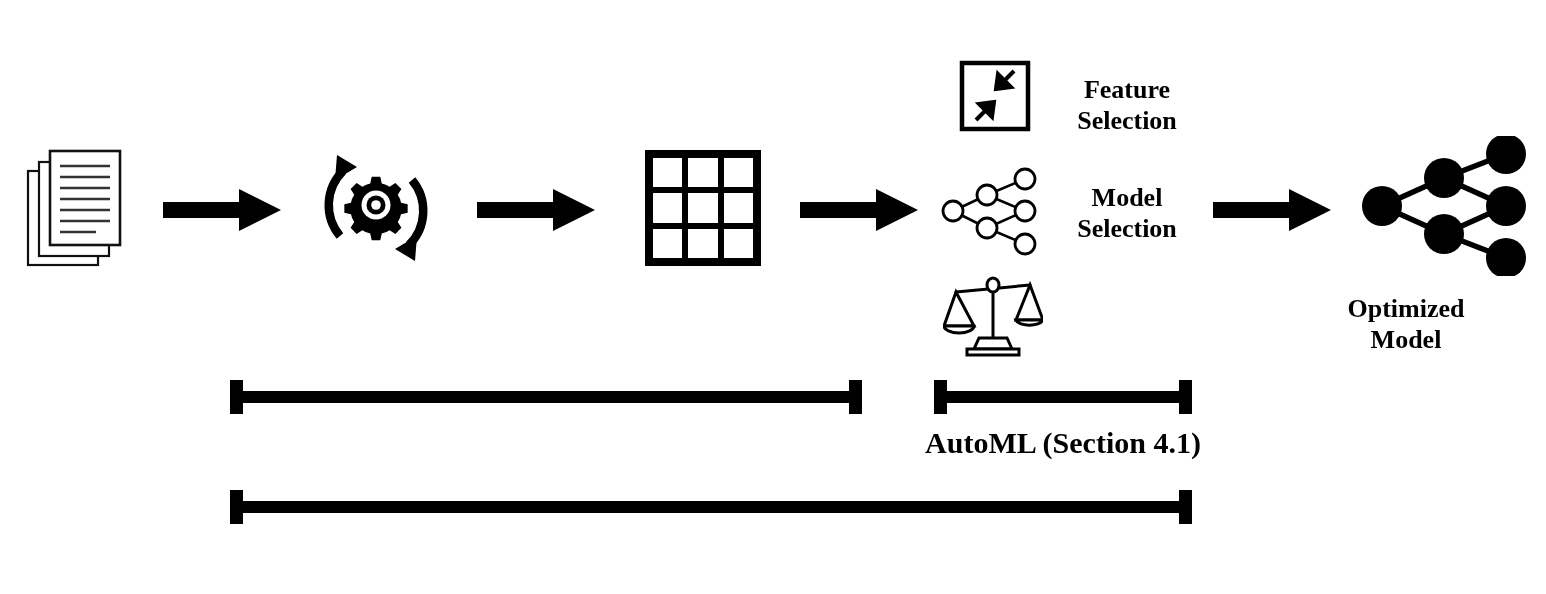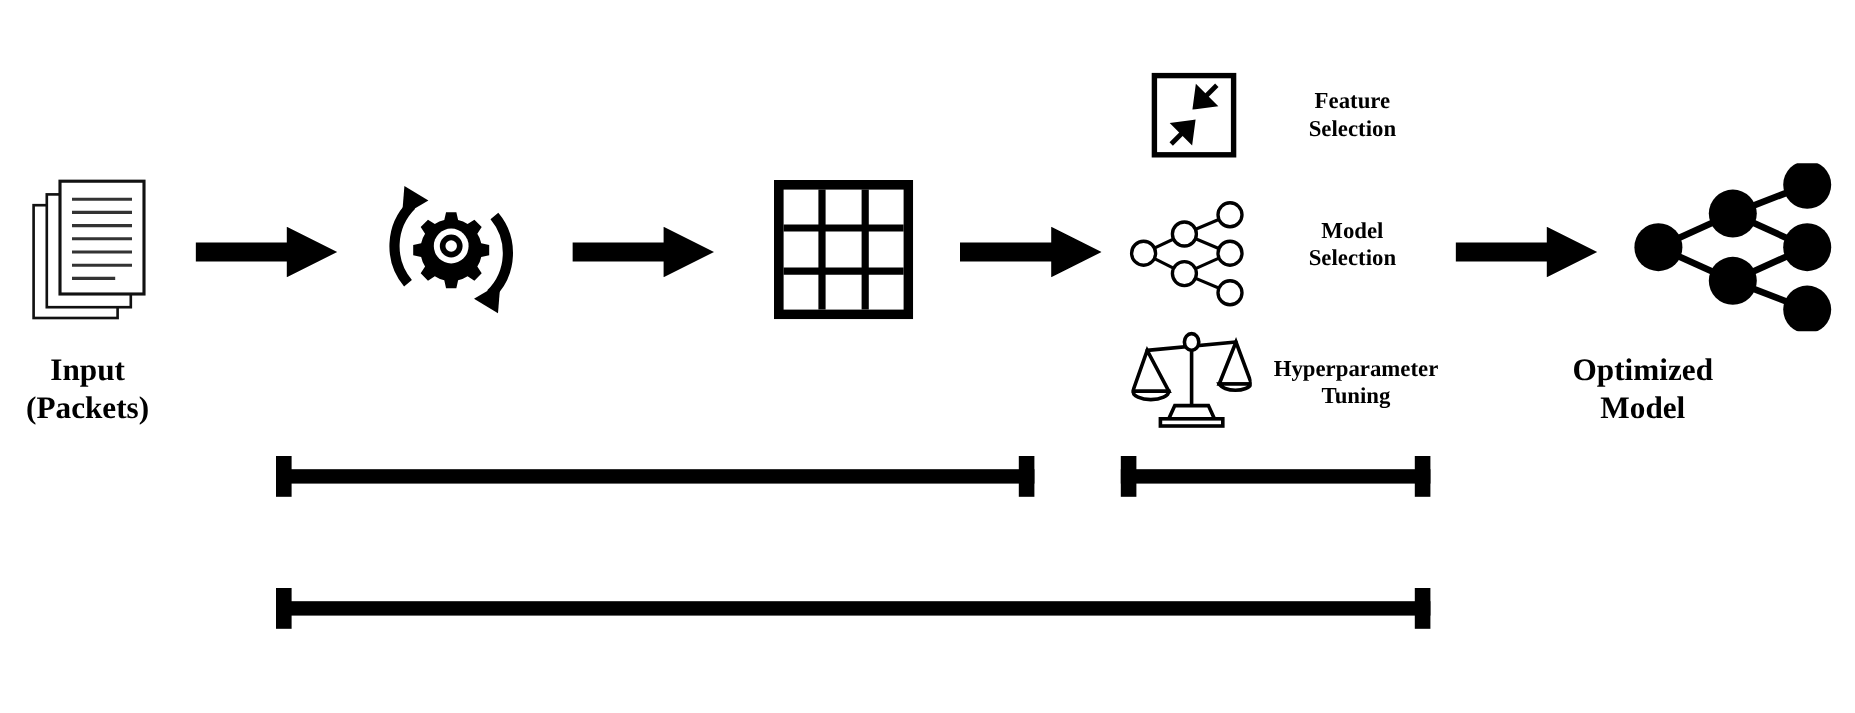"Feature" .automl-label { font-size: 19px -> 26px }
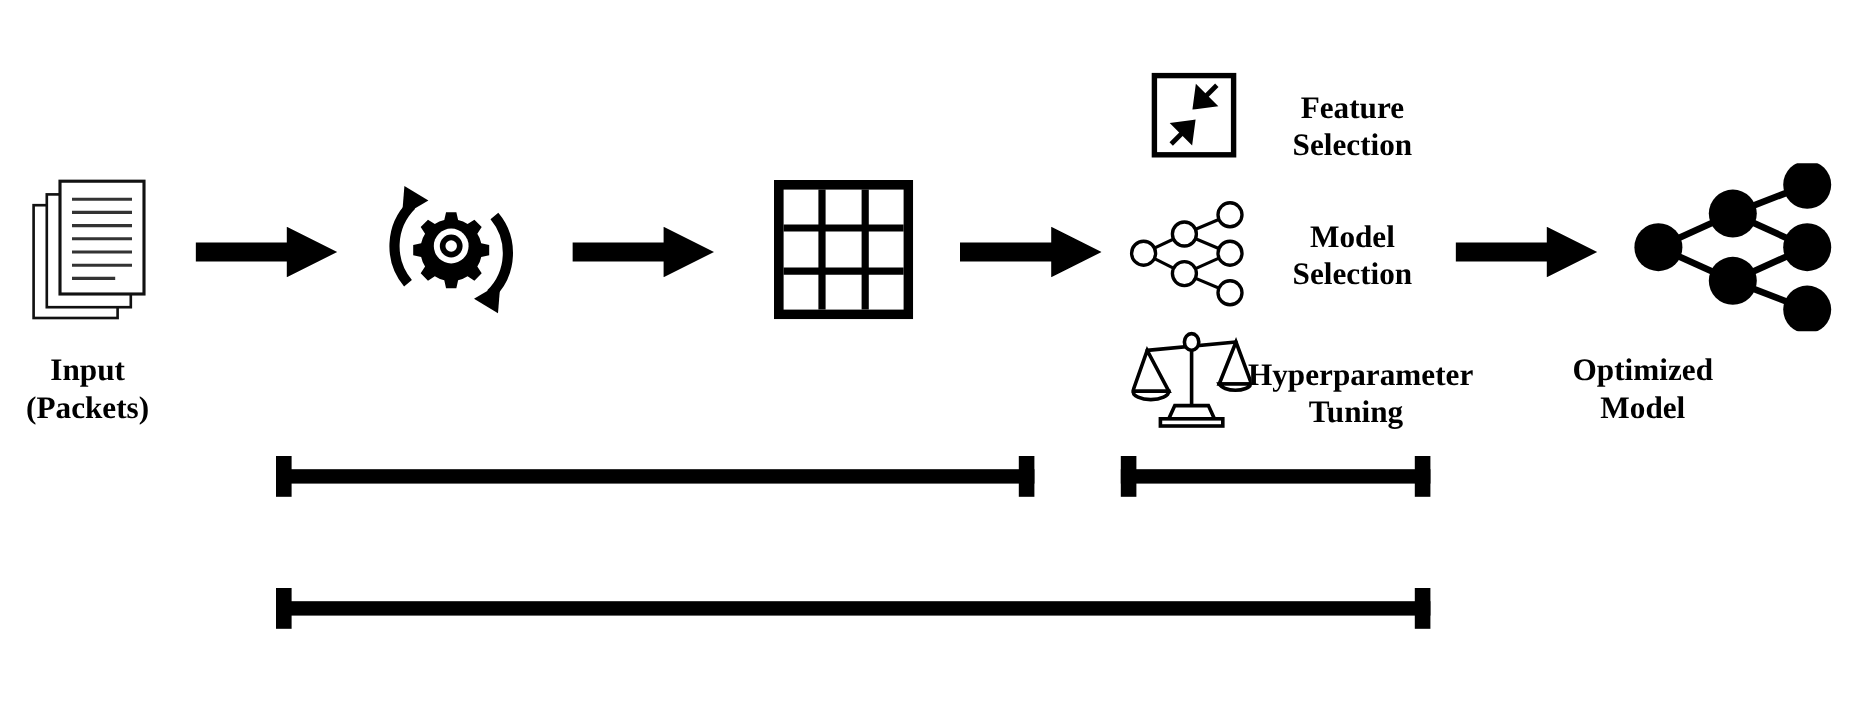"Input" div.stage-label { html: <div>Input (Packets)</div> -> none }
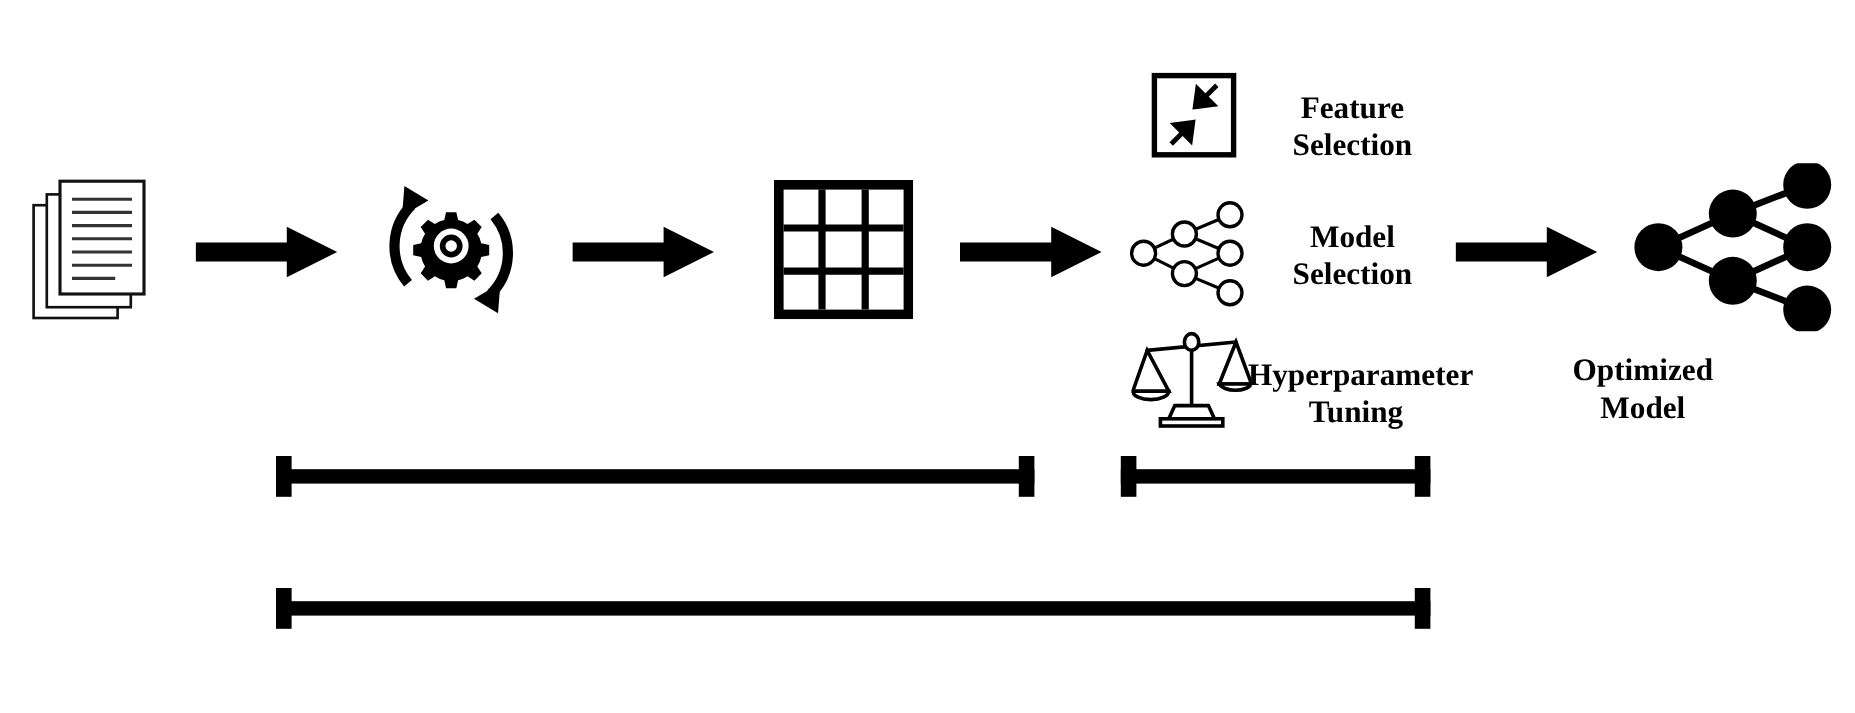"Hyperparameter" div.automl-label { html: <div>Hyperparameter Tuning</div> -> none }
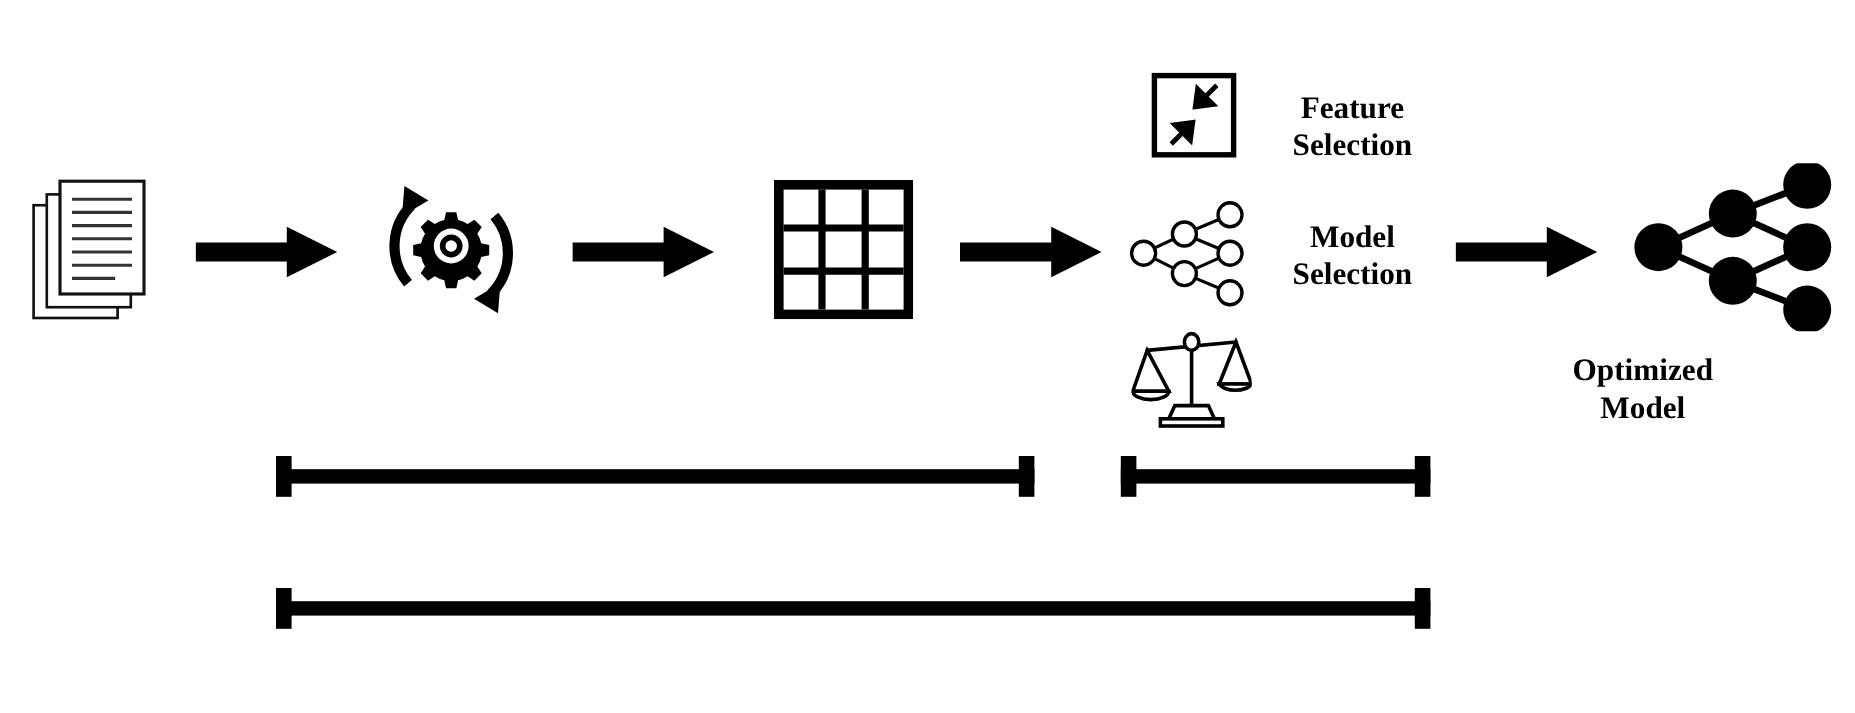"Optimized" div.stage-label { left: 1261px -> 1298px }
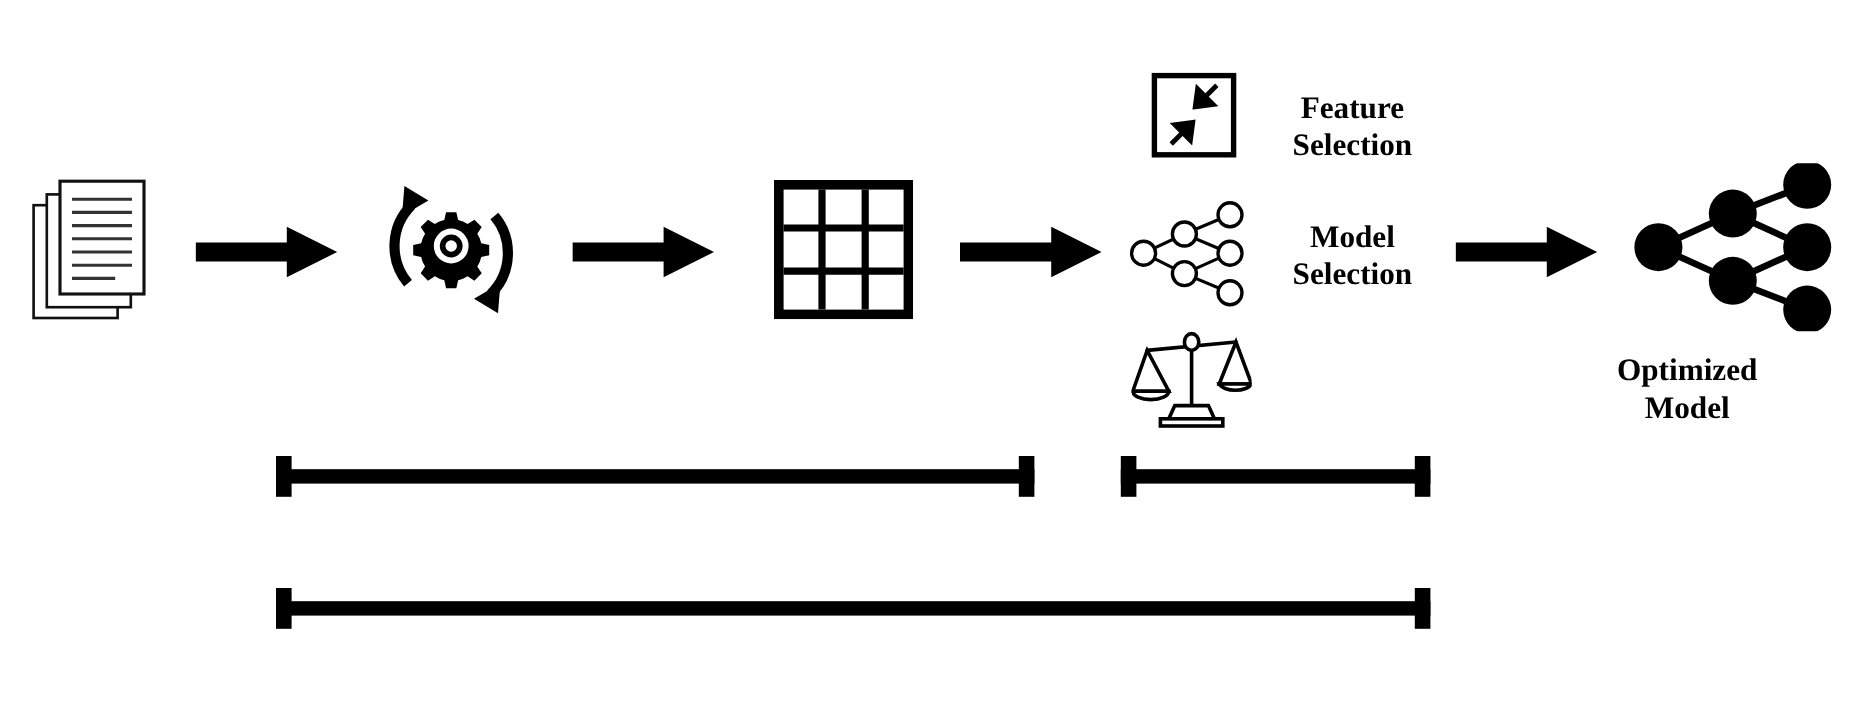"AutoML (Section 4.1)" div.bracket-label { html: none -> <div>AutoML (Section 4.1)</div> }
